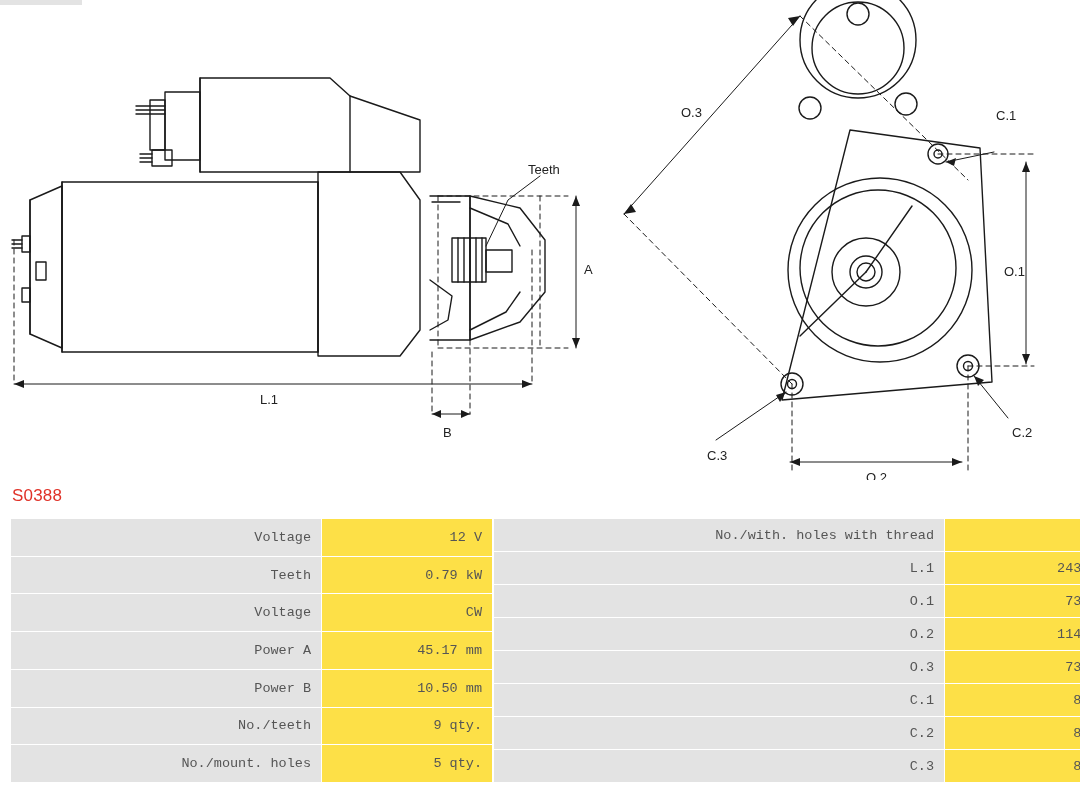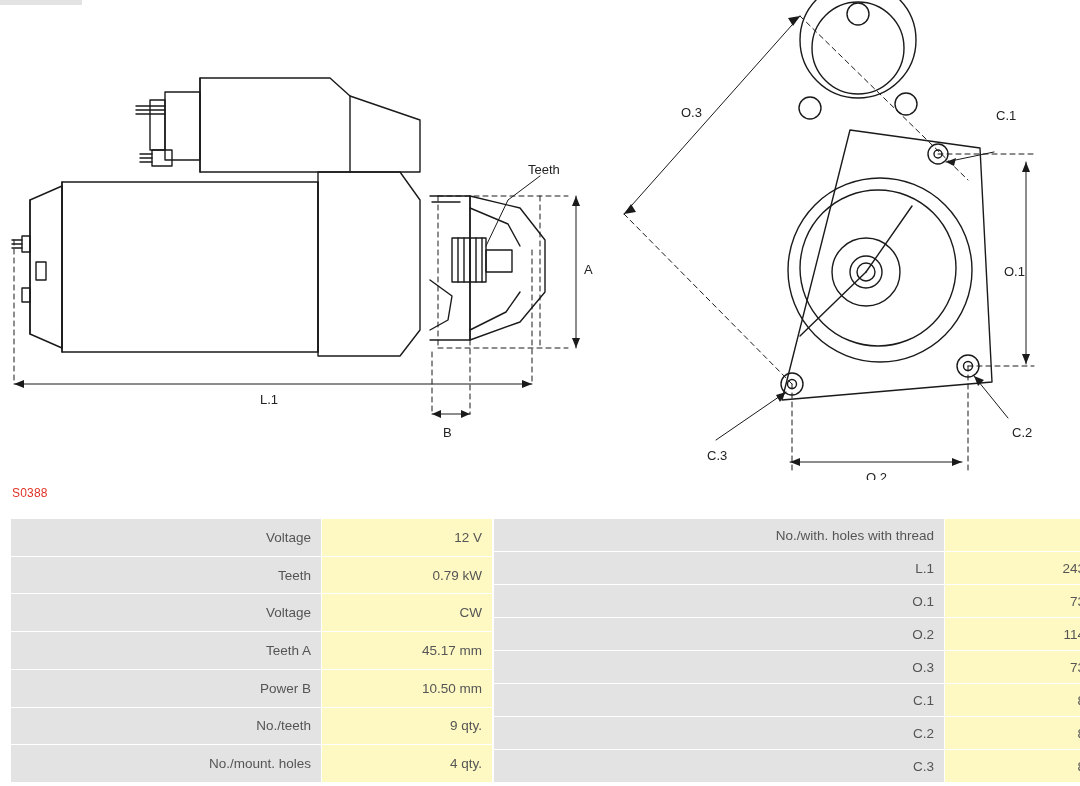"S0388" .product-code { font-size: 12px -> 17px }
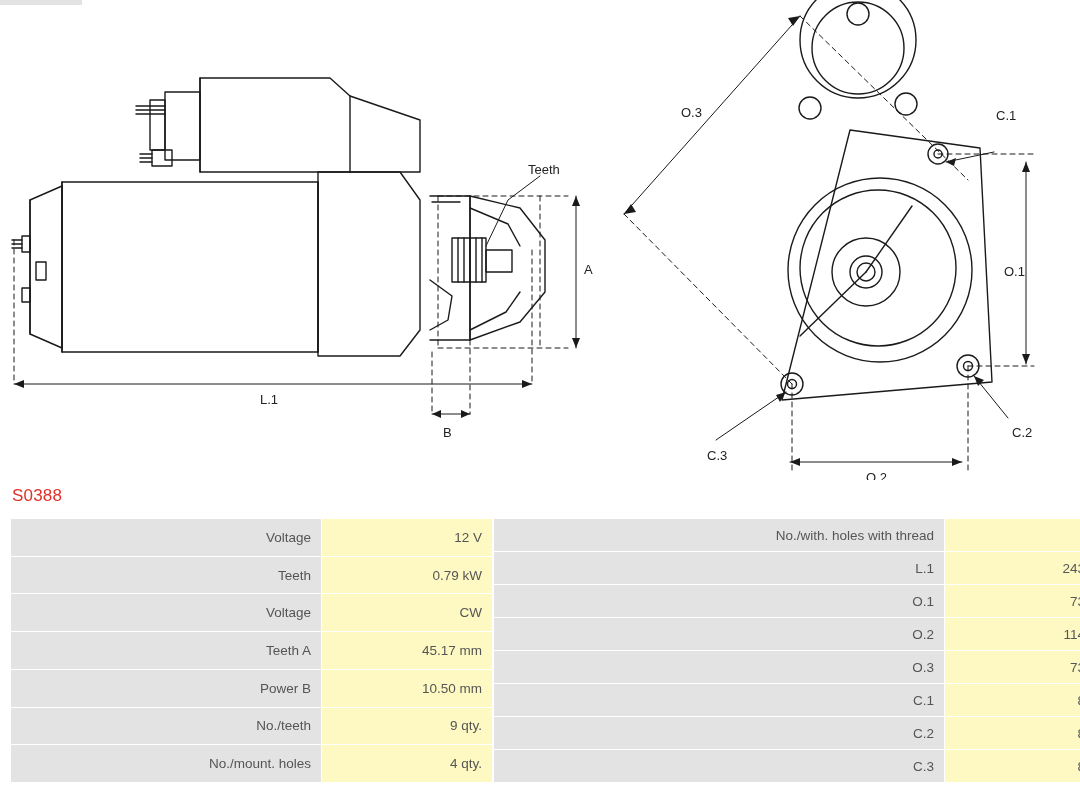"Voltage" .tables { font-family: none -> Liberation Mono, monospace }
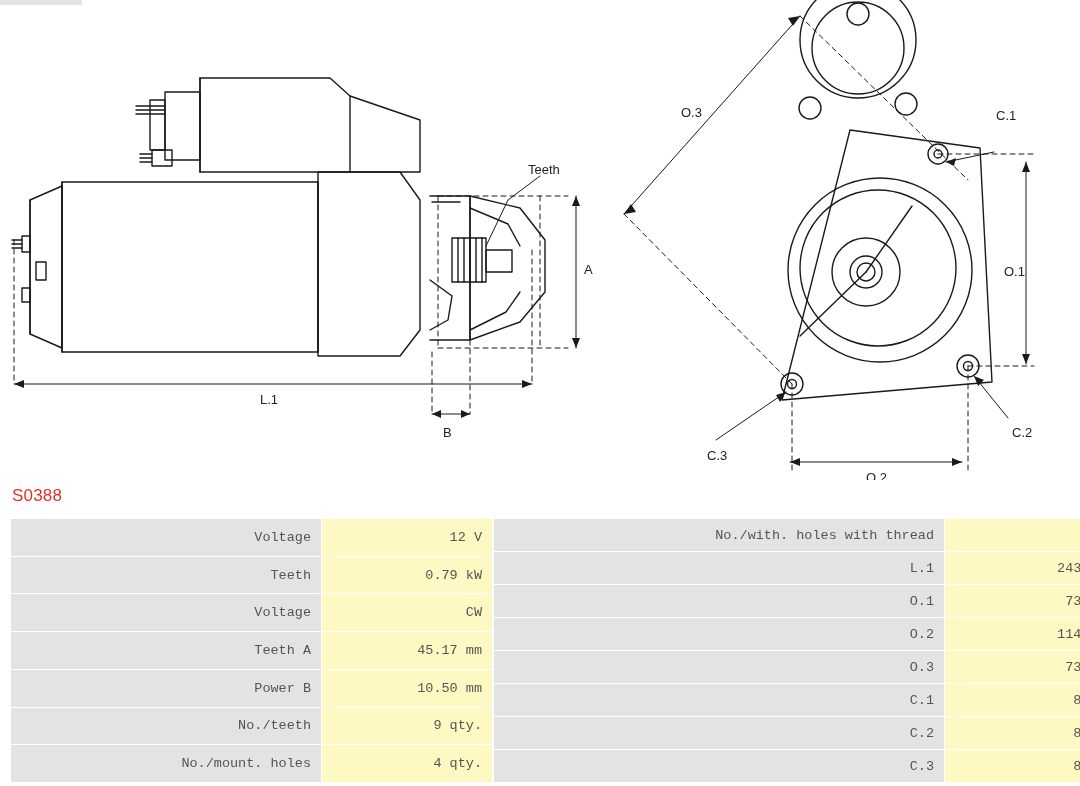"12 V" table.spec td.value { background: #fef9c3 -> #fde047 }
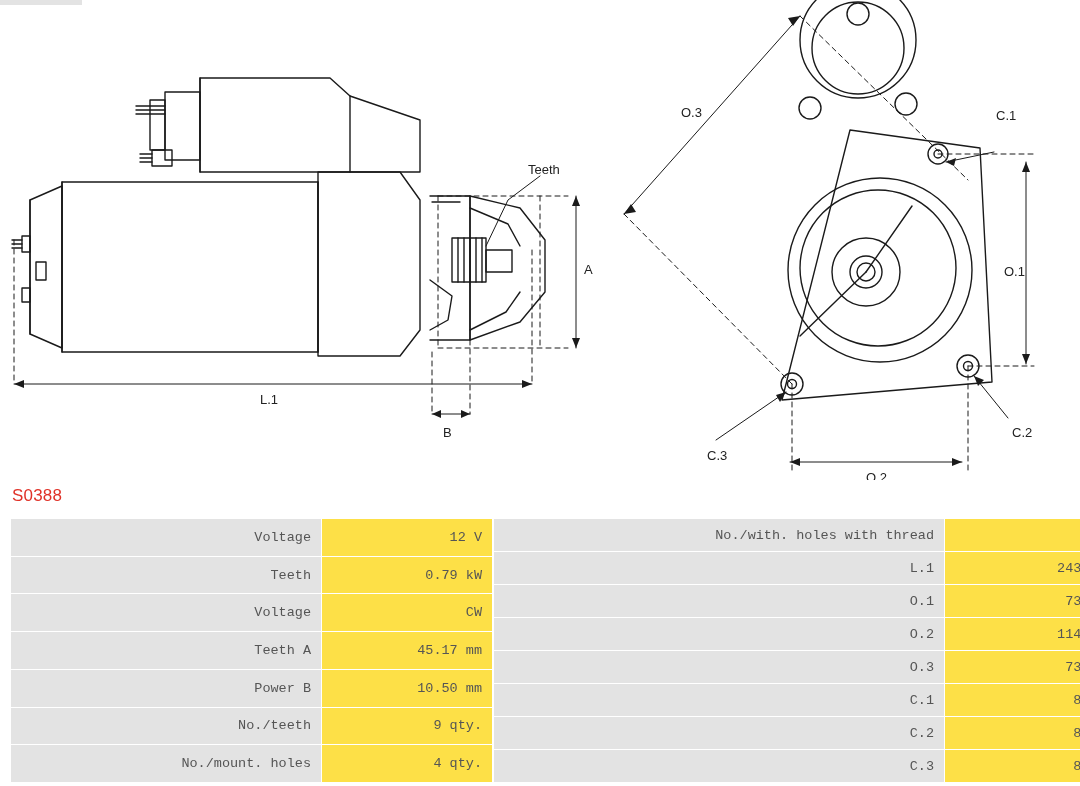"Teeth A" td.label { text: Teeth -> Power }
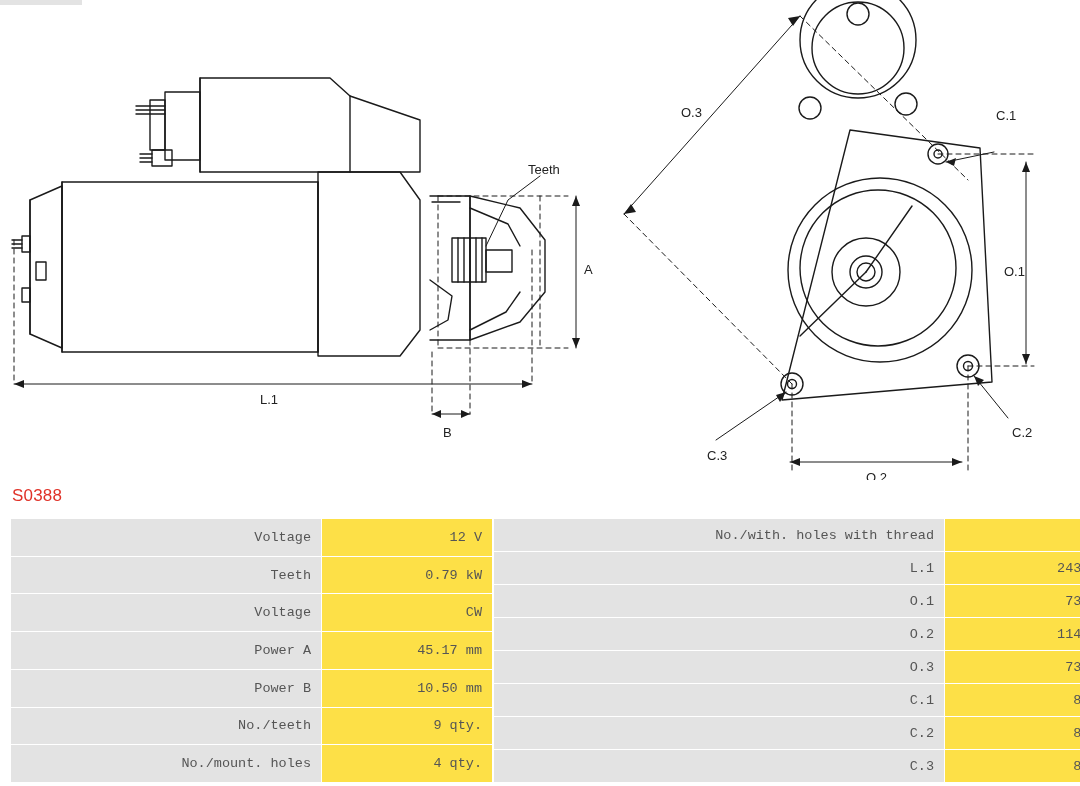"4 qty." td.value { text: 4 -> 5 }
